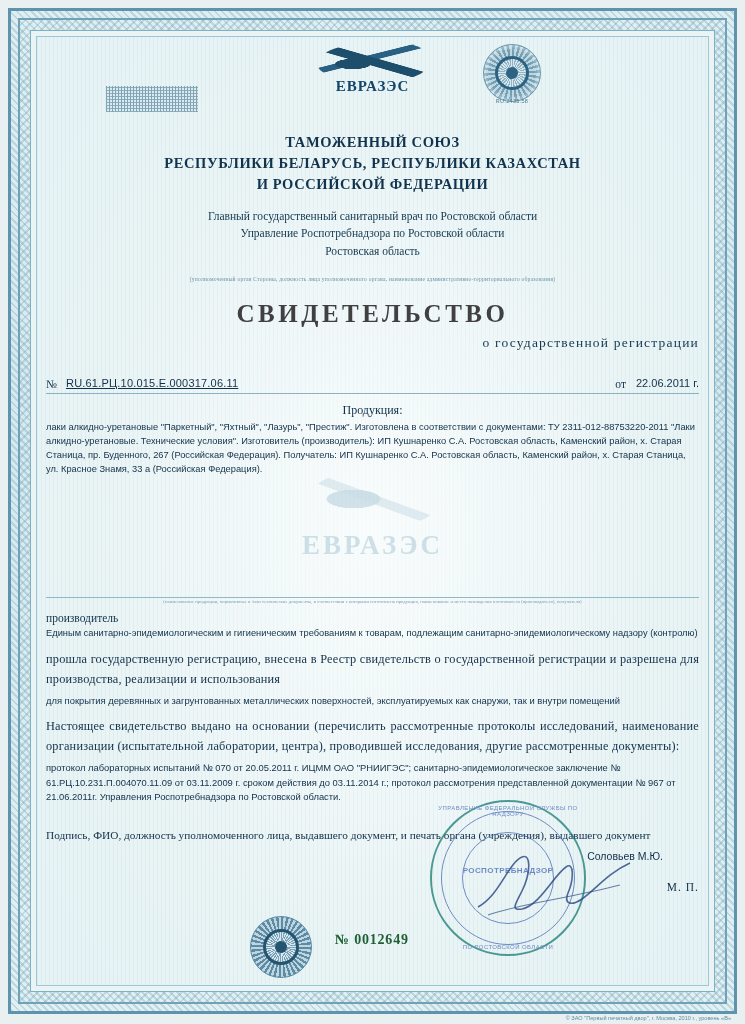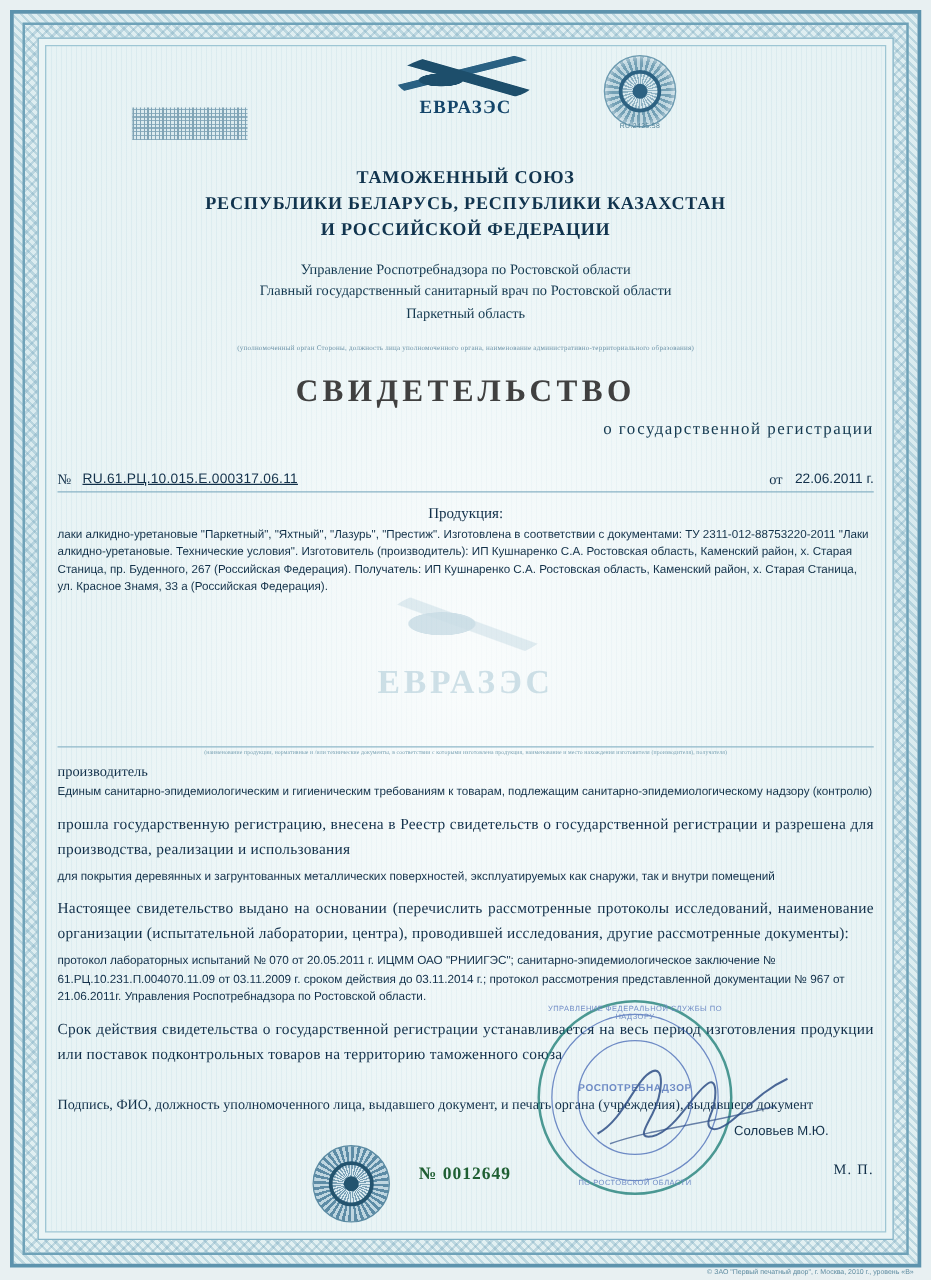"Управление Роспотребнадзора по" div { order: before "Главный государственный санитарный врач" -> after "Главный государственный санитарный врач" }
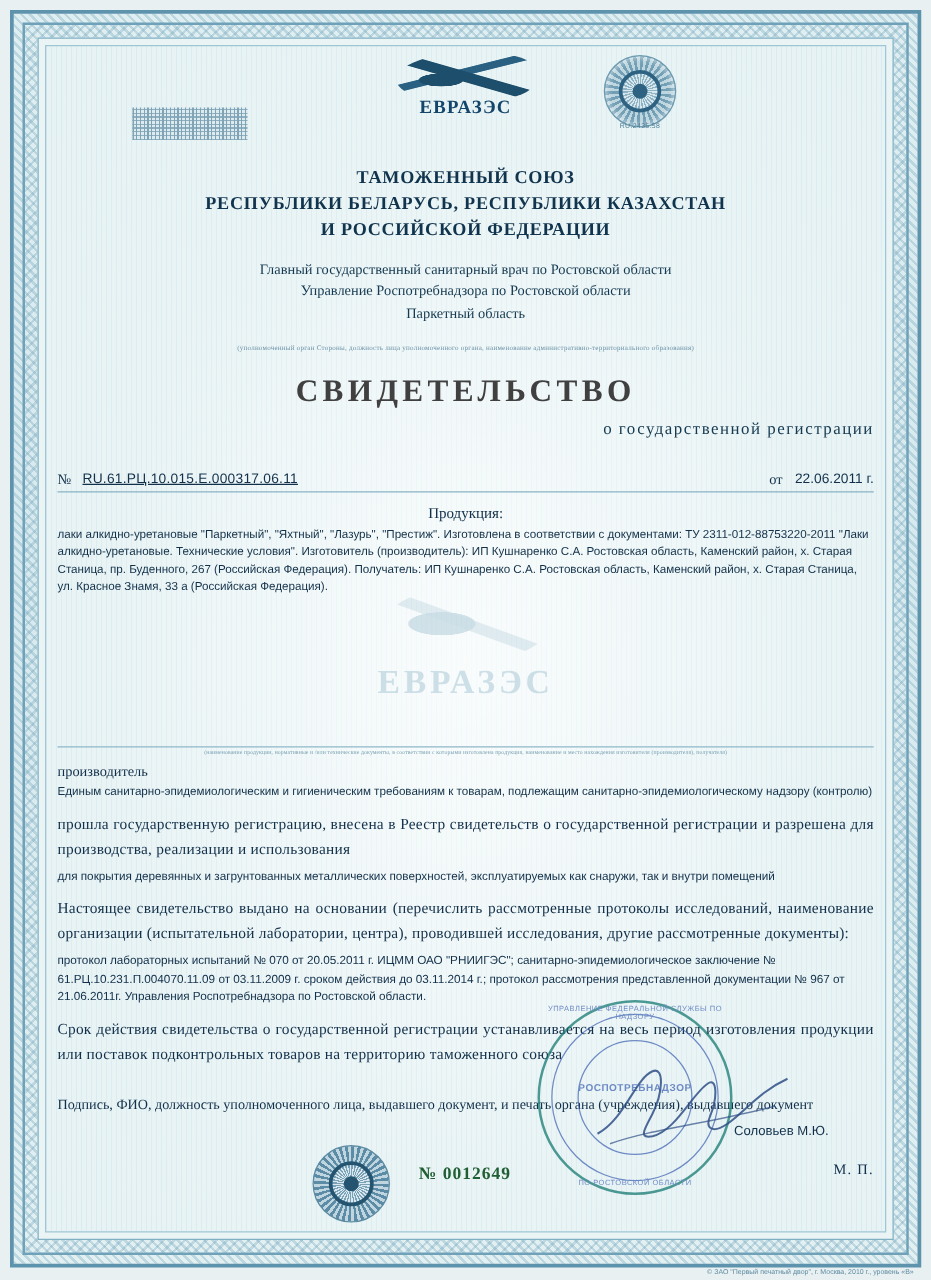"Паркетный область" div { text: Паркетный -> Ростовская }
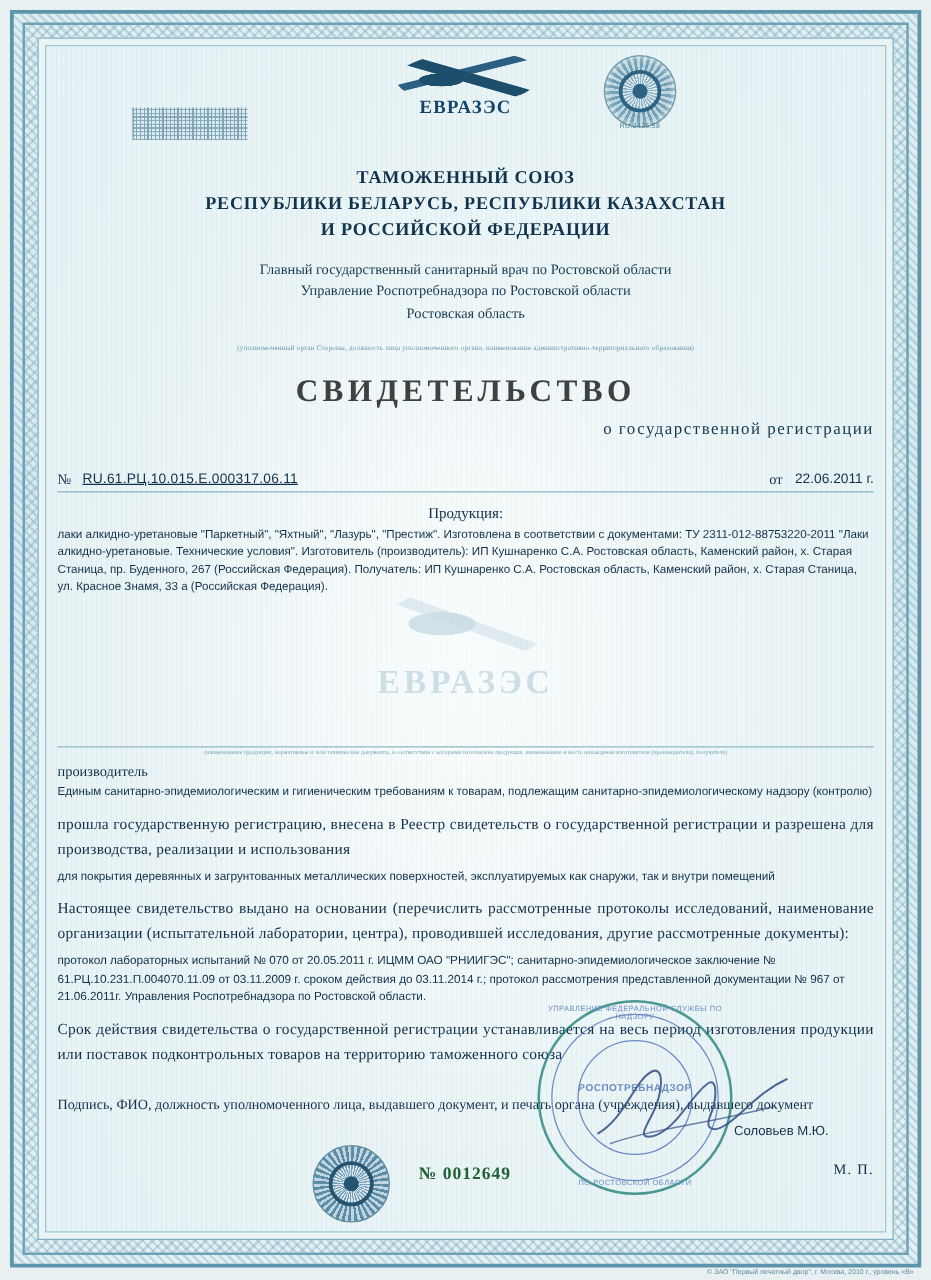"Срок действия свидетельства о" div.para-serif { html: <div>Срок действия свидетельства о государственной регистрации устанавливается на весь период изготовления продукции или поставок подконтрольных товаров на территорию таможенного союза</div> -> none }
